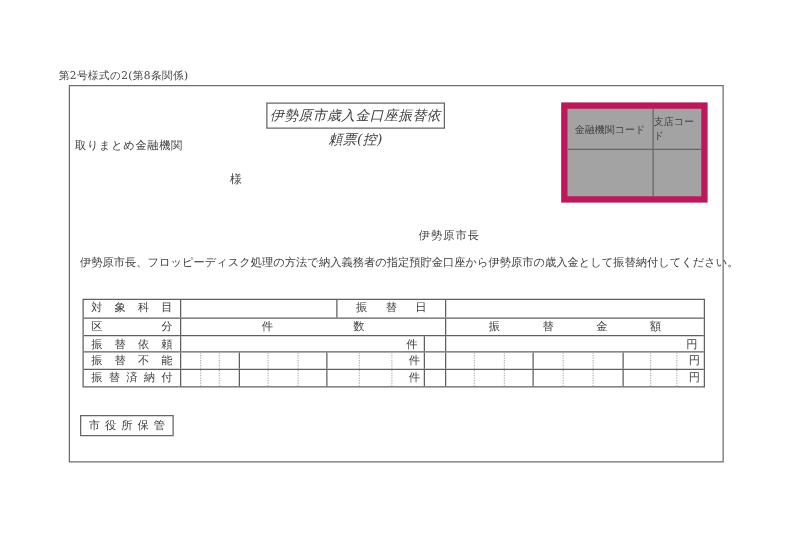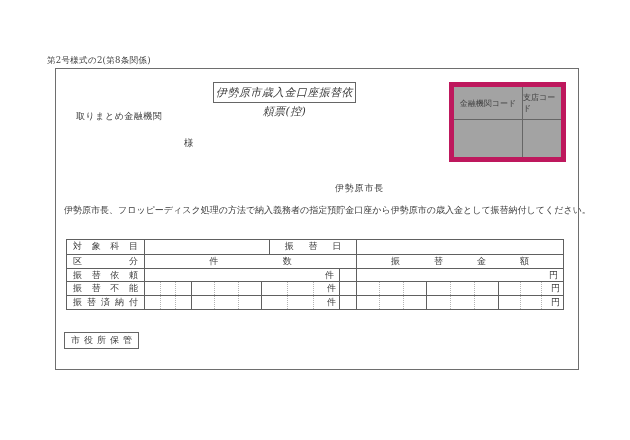"取りまとめ金融機関" .collecting { left: 76px -> 60px }
